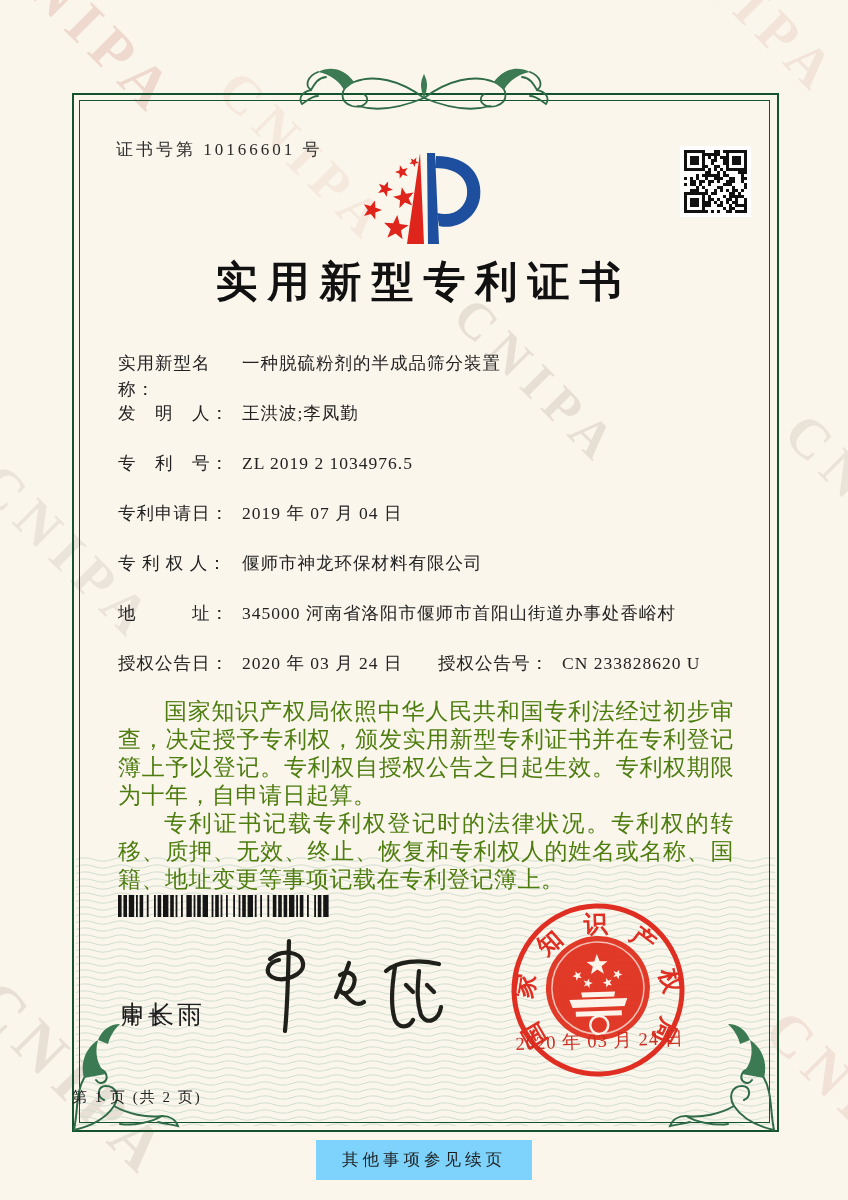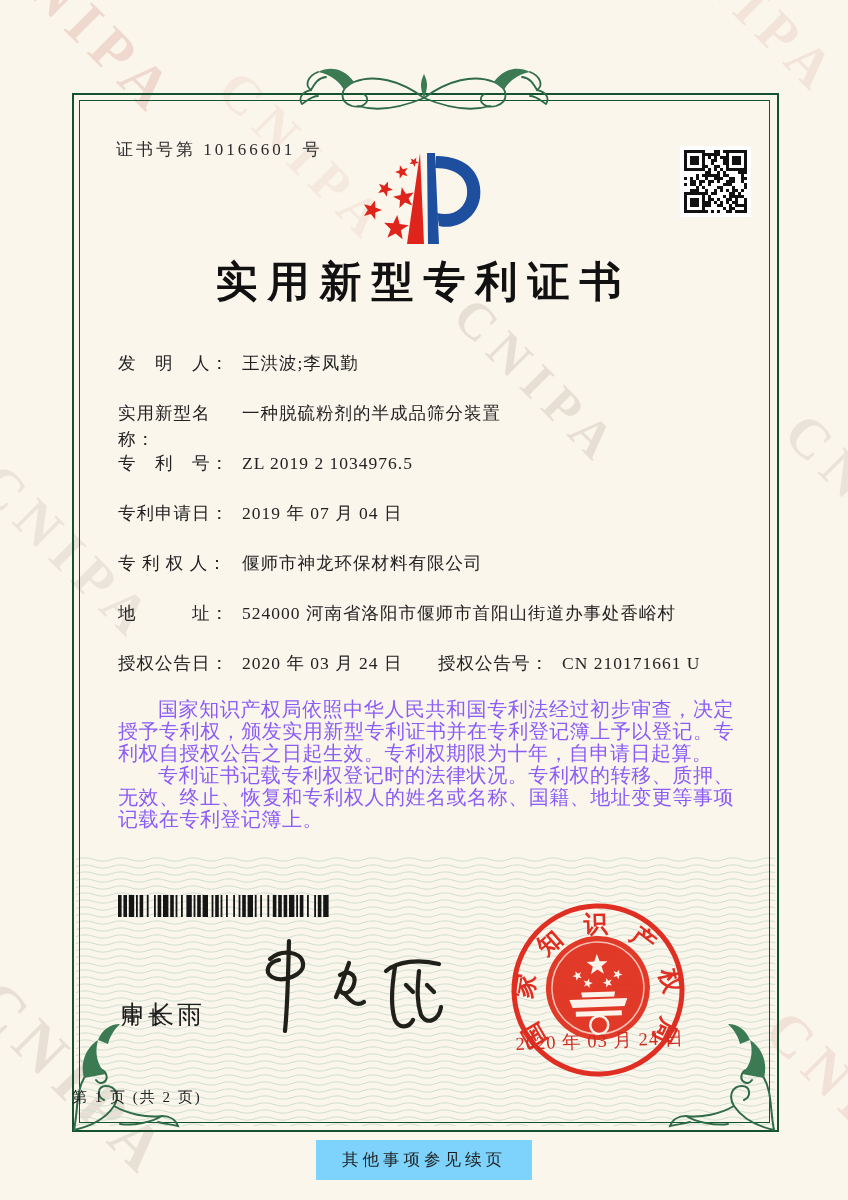"发 明 人：" div.field-row { order: before "实用新型名称：" -> after "实用新型名称：" }
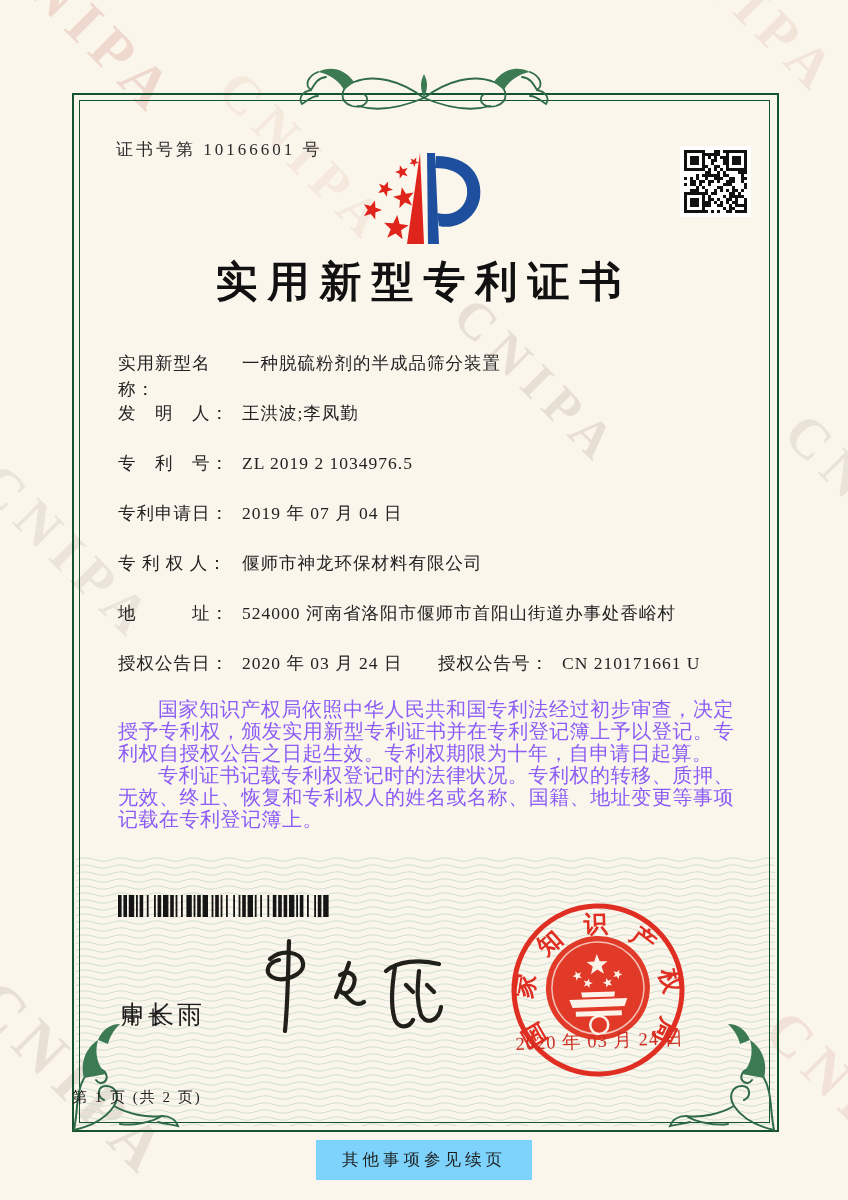"524000 河南省洛阳市偃师市首阳山街道办事处香峪村" span.f-value { text: 524000 -> 345000 }
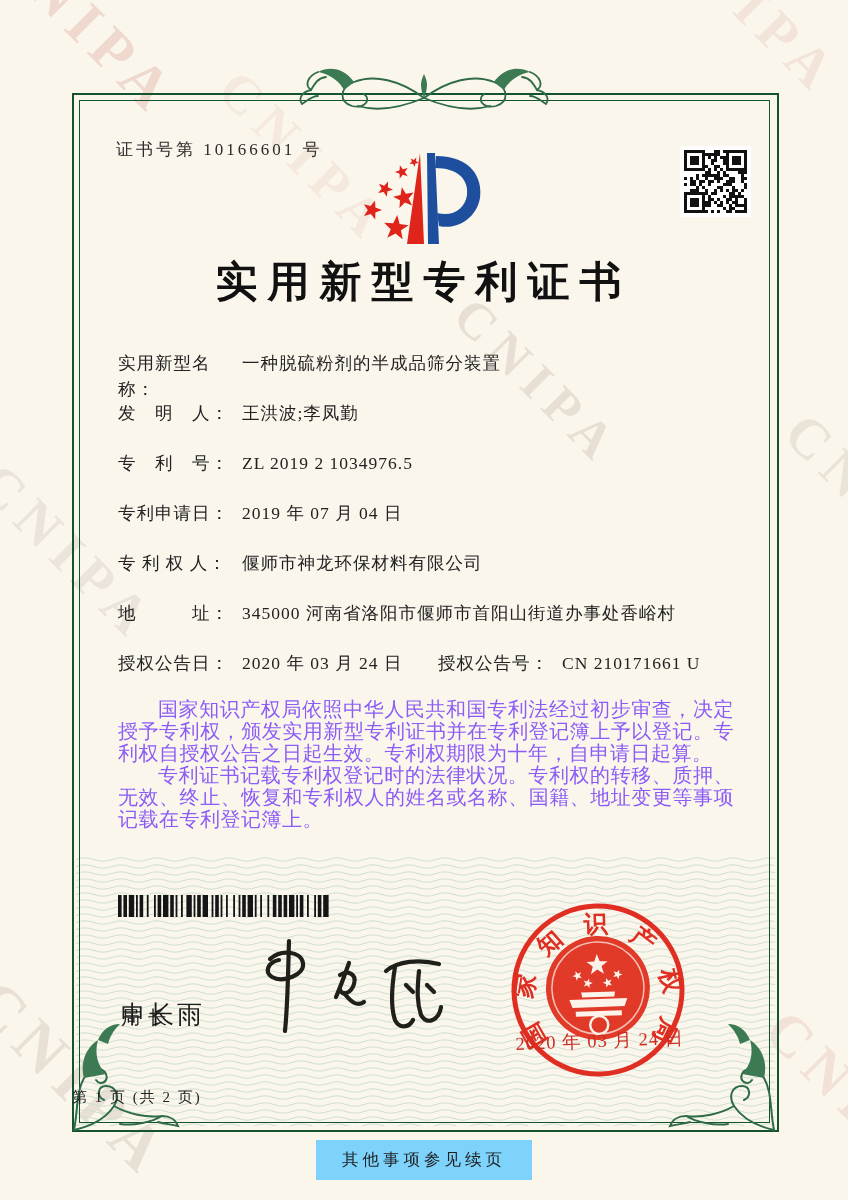"CN 210171661 U" span.f-value { text: 210171661 -> 233828620 }
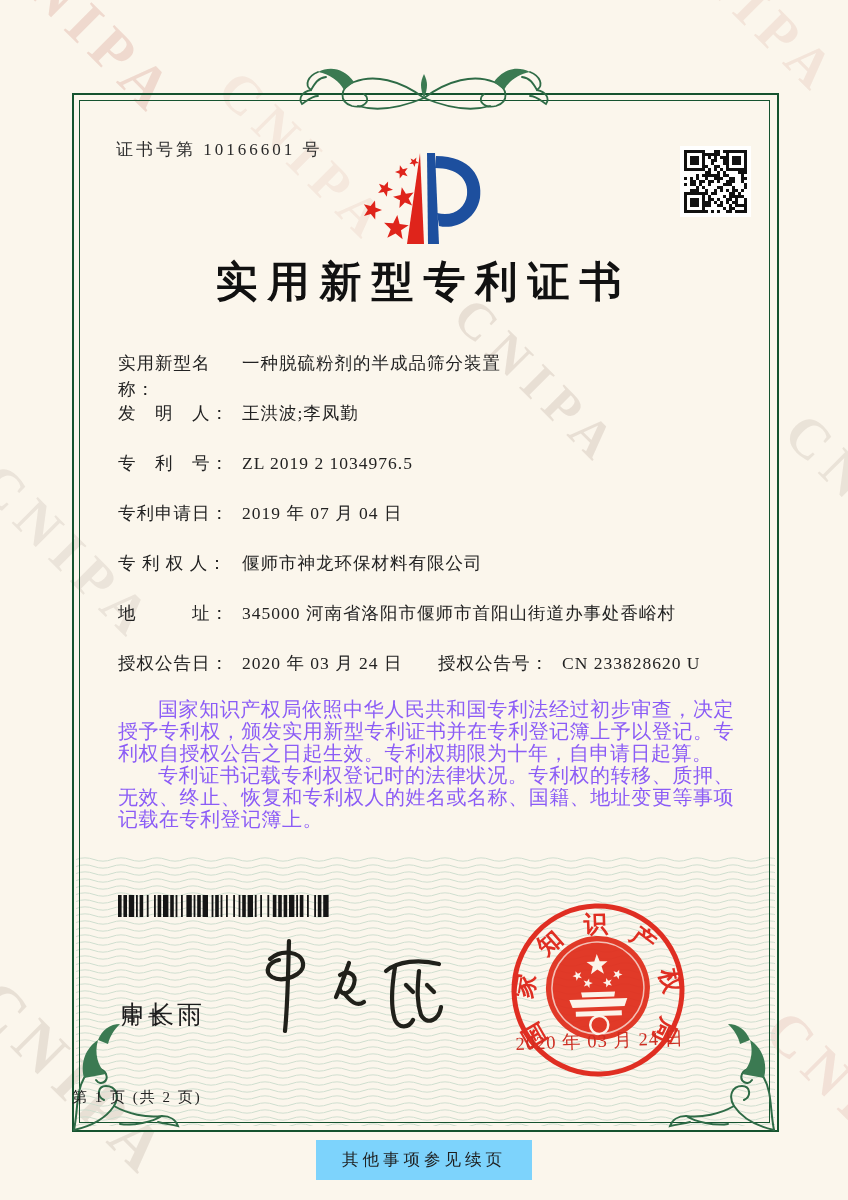"国家知识产权局依照中华人民共和国专利法经过初步审查，决定授予专利权，颁发实用新型" .paragraphs { color: #8b5cf6 -> #4d7c0f; font-size: 20px -> 23px; line-height: 22px -> 28px }
